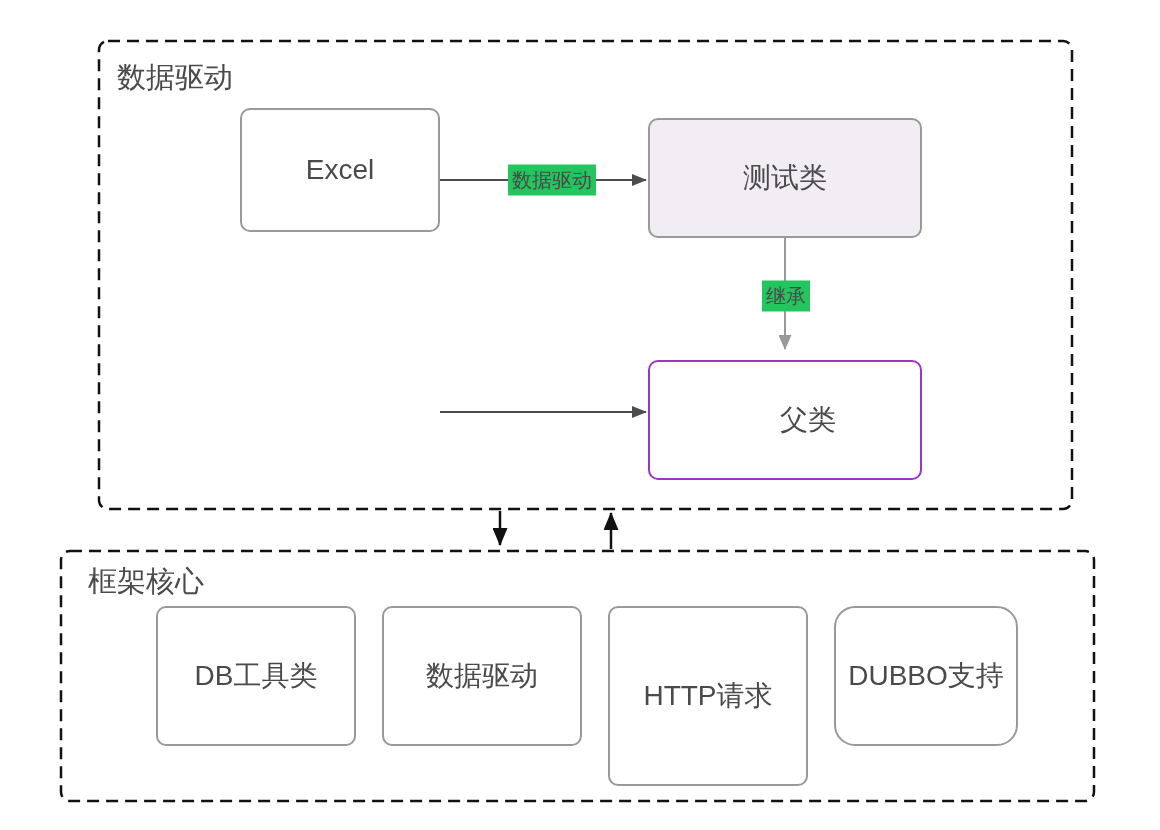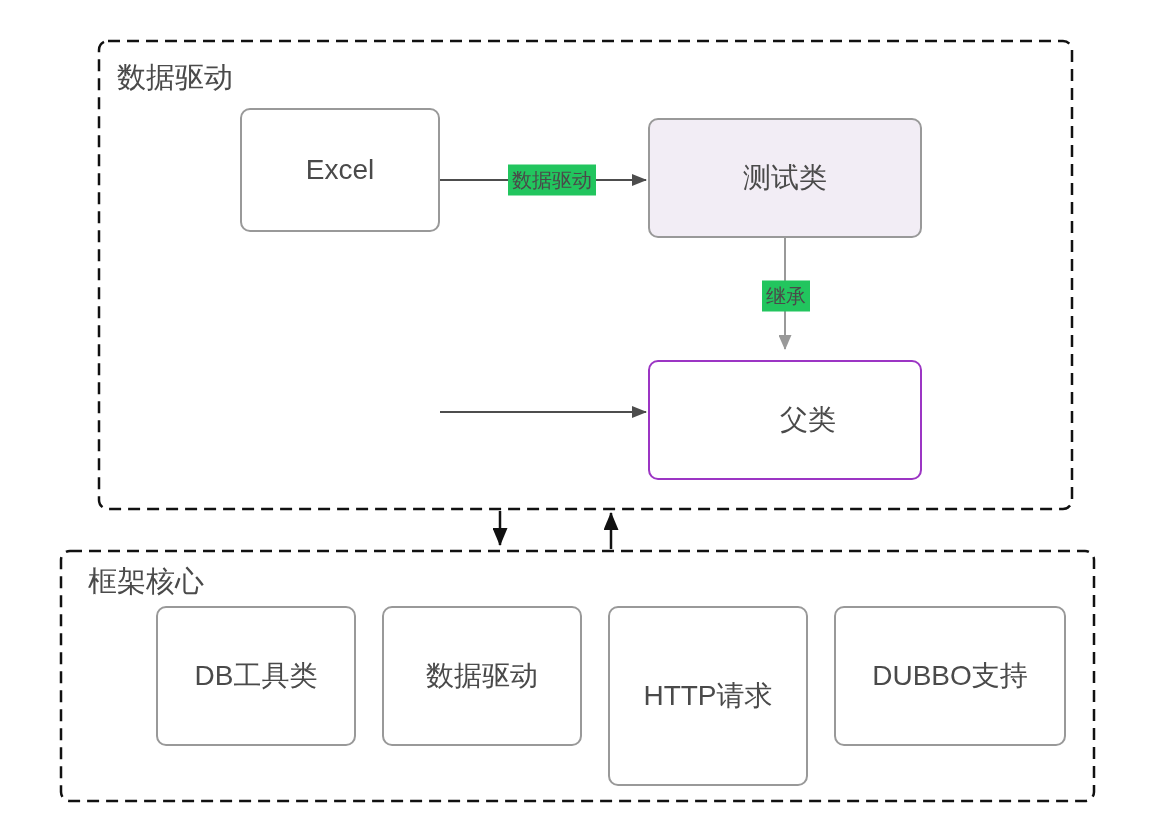"DUBBO支持" .node-dubbo { border-radius: none -> 21px; width: 232px -> 184px }
